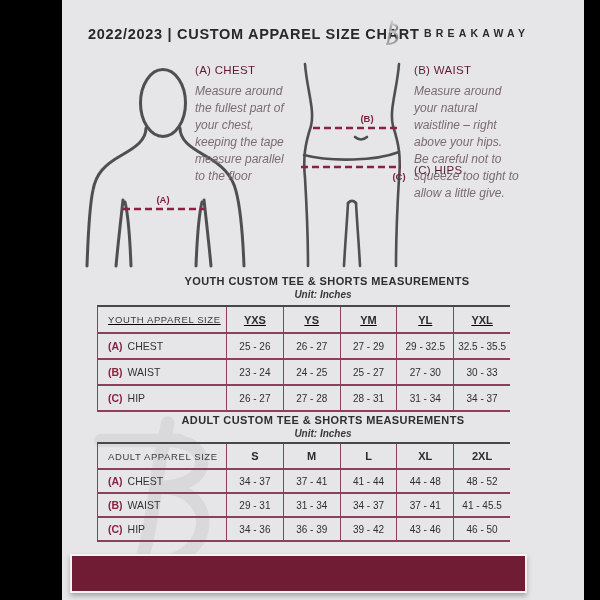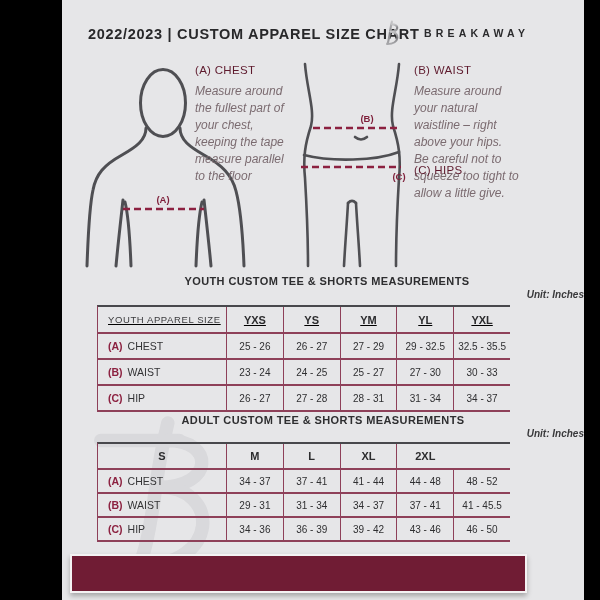"Unit: Inches" .sec-unit { text-align: right -> center }
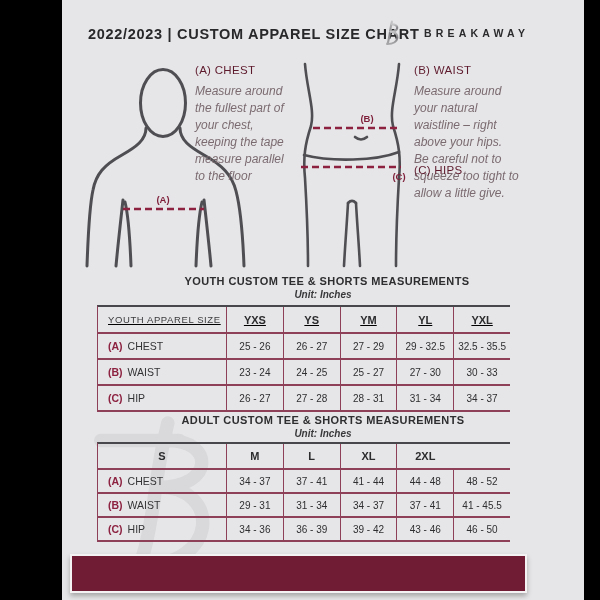"ADULT APPAREL SIZE" div.cell { html: none -> <div>ADULT APPAREL SIZE</div> }
